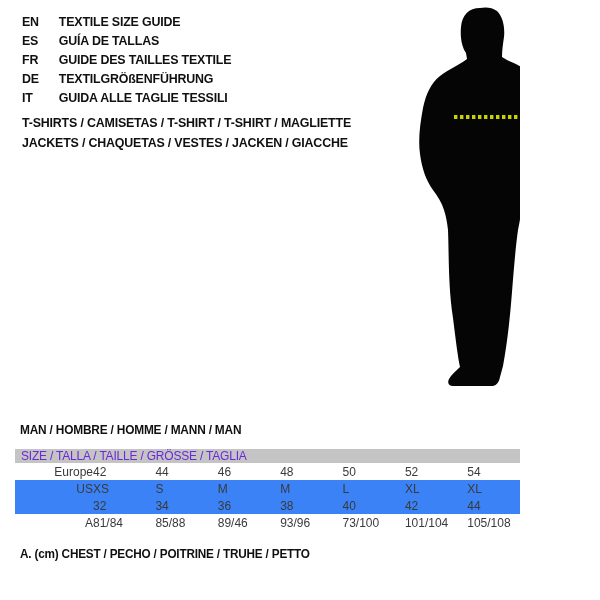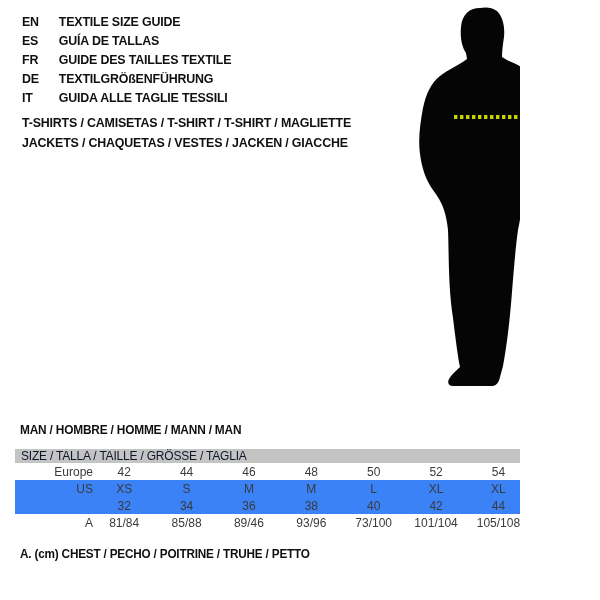"SIZE / TALLA / TAILLE" .st-header { color: #0f172a -> #6d28d9 }
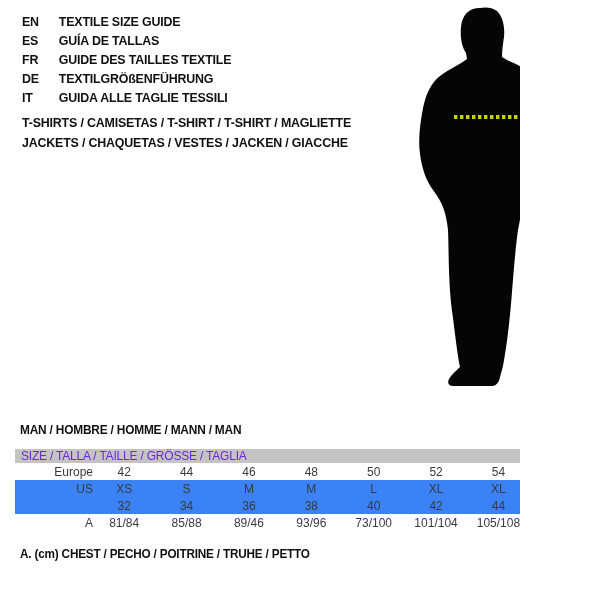"42" .st-cell { text-align: center -> none }
